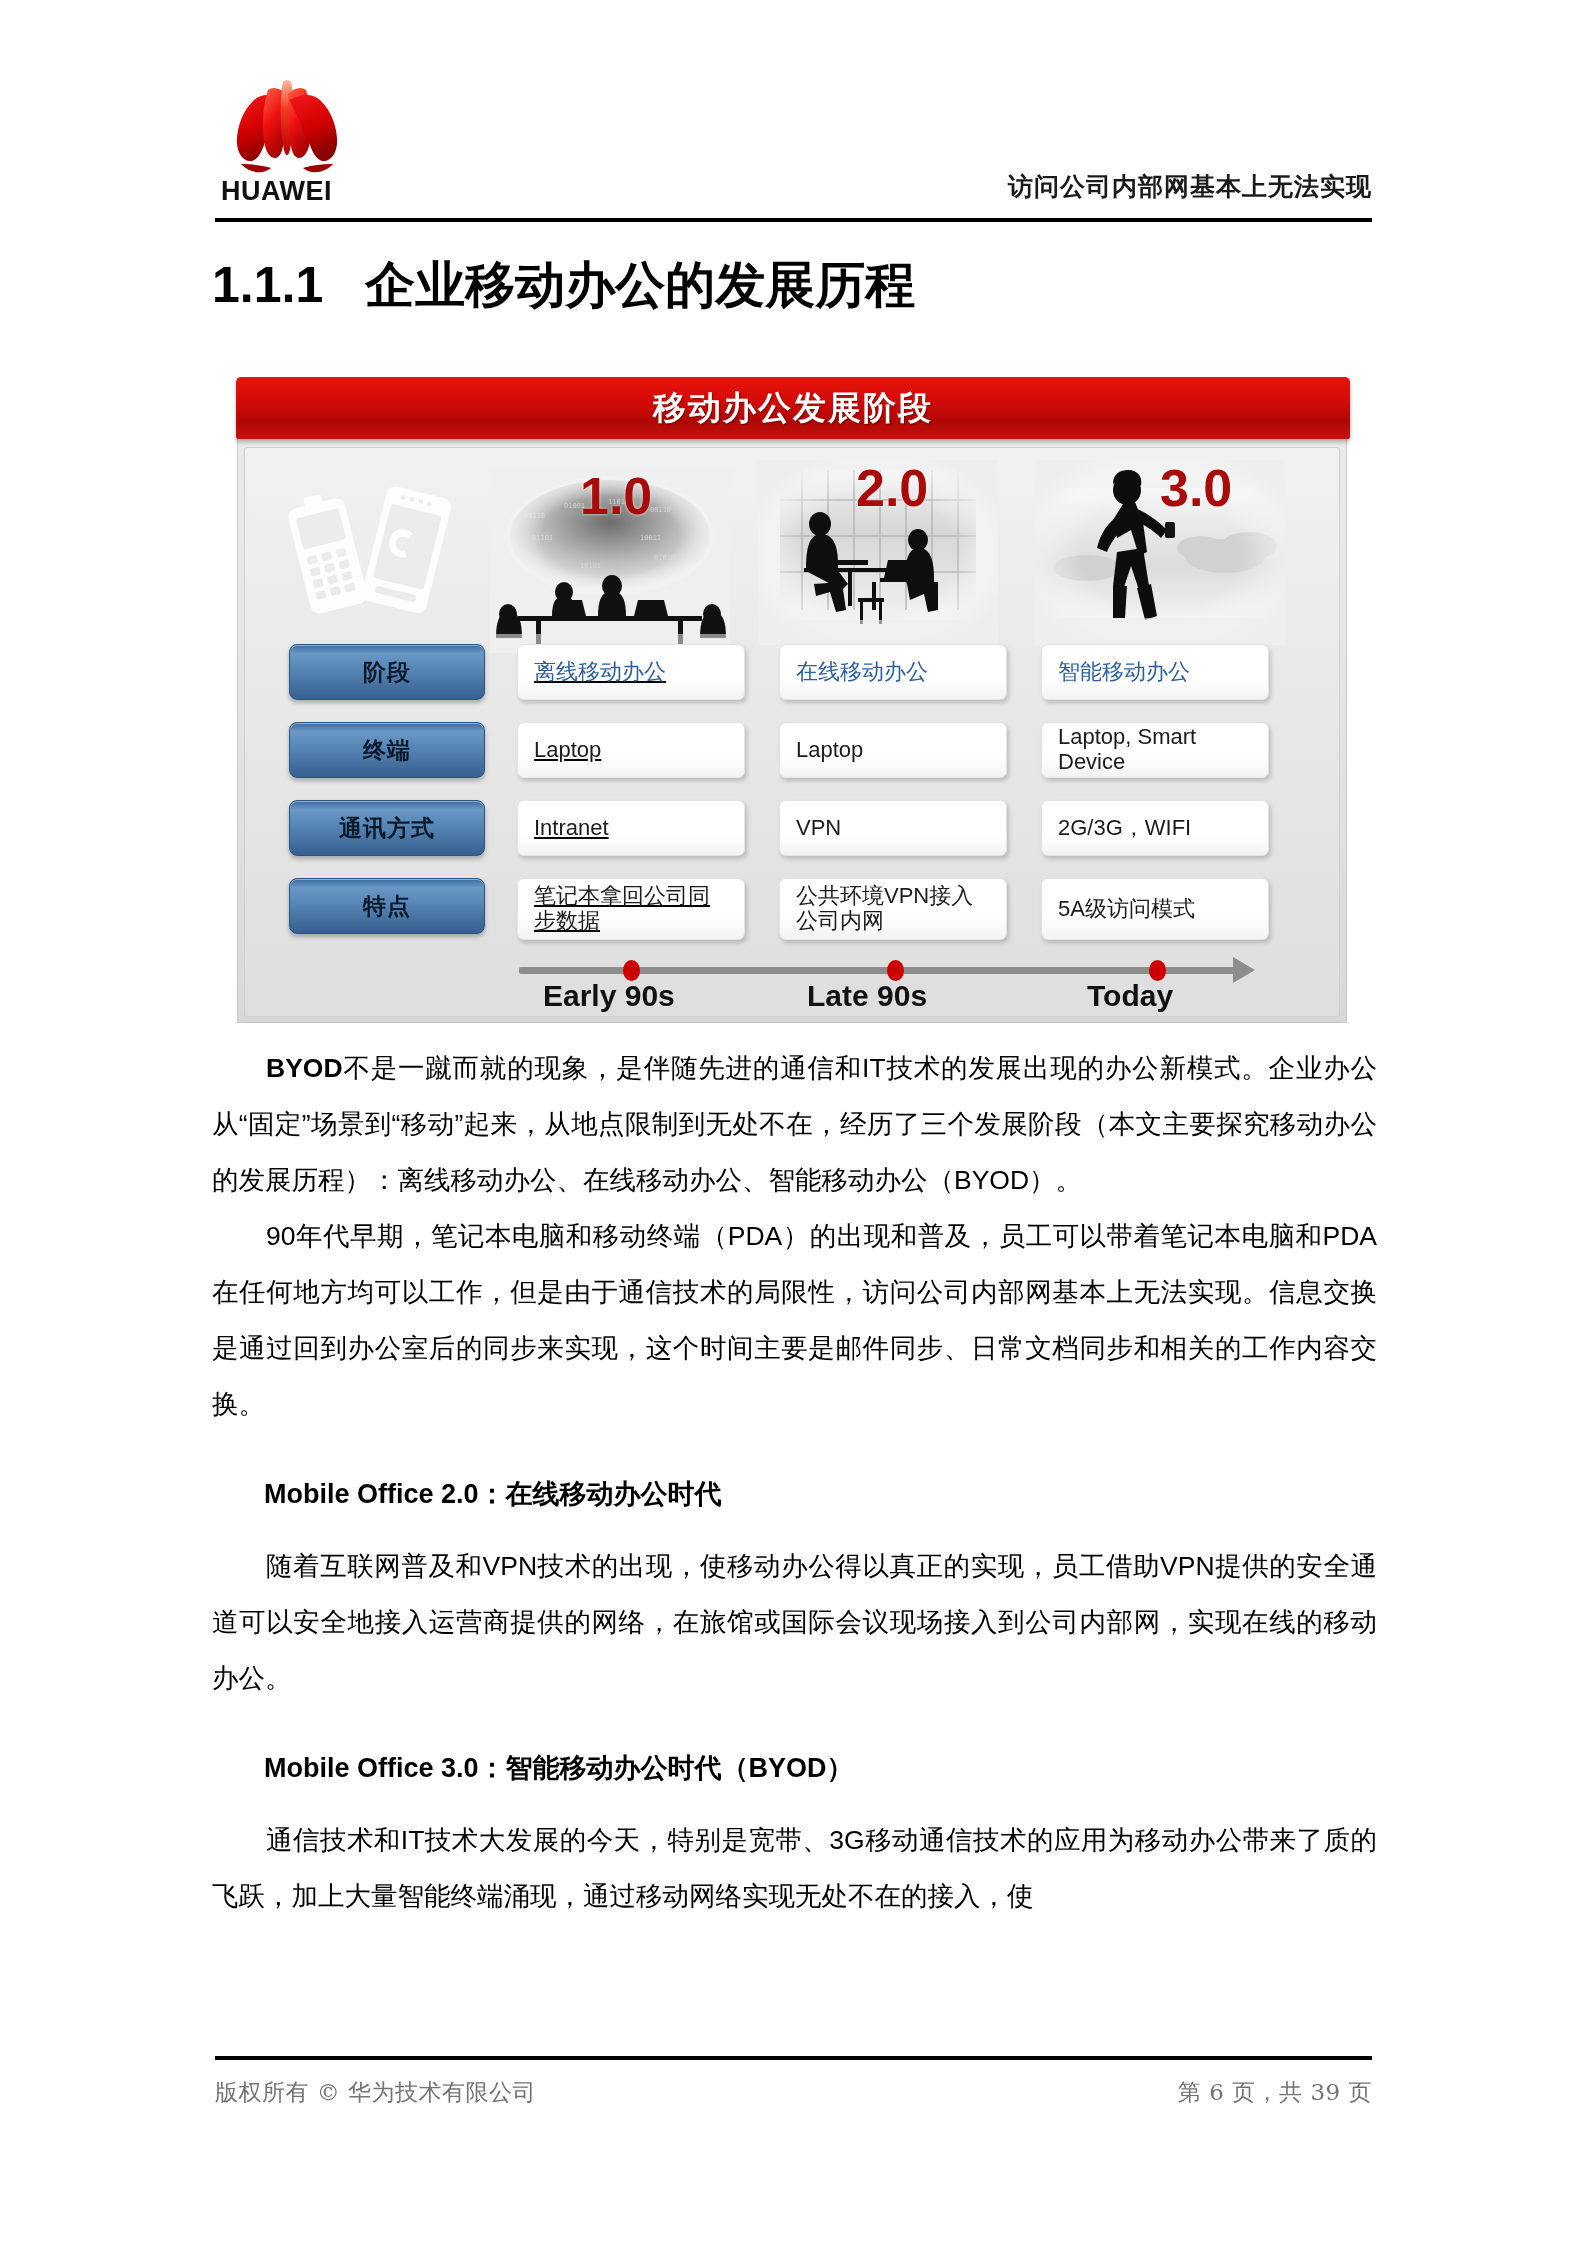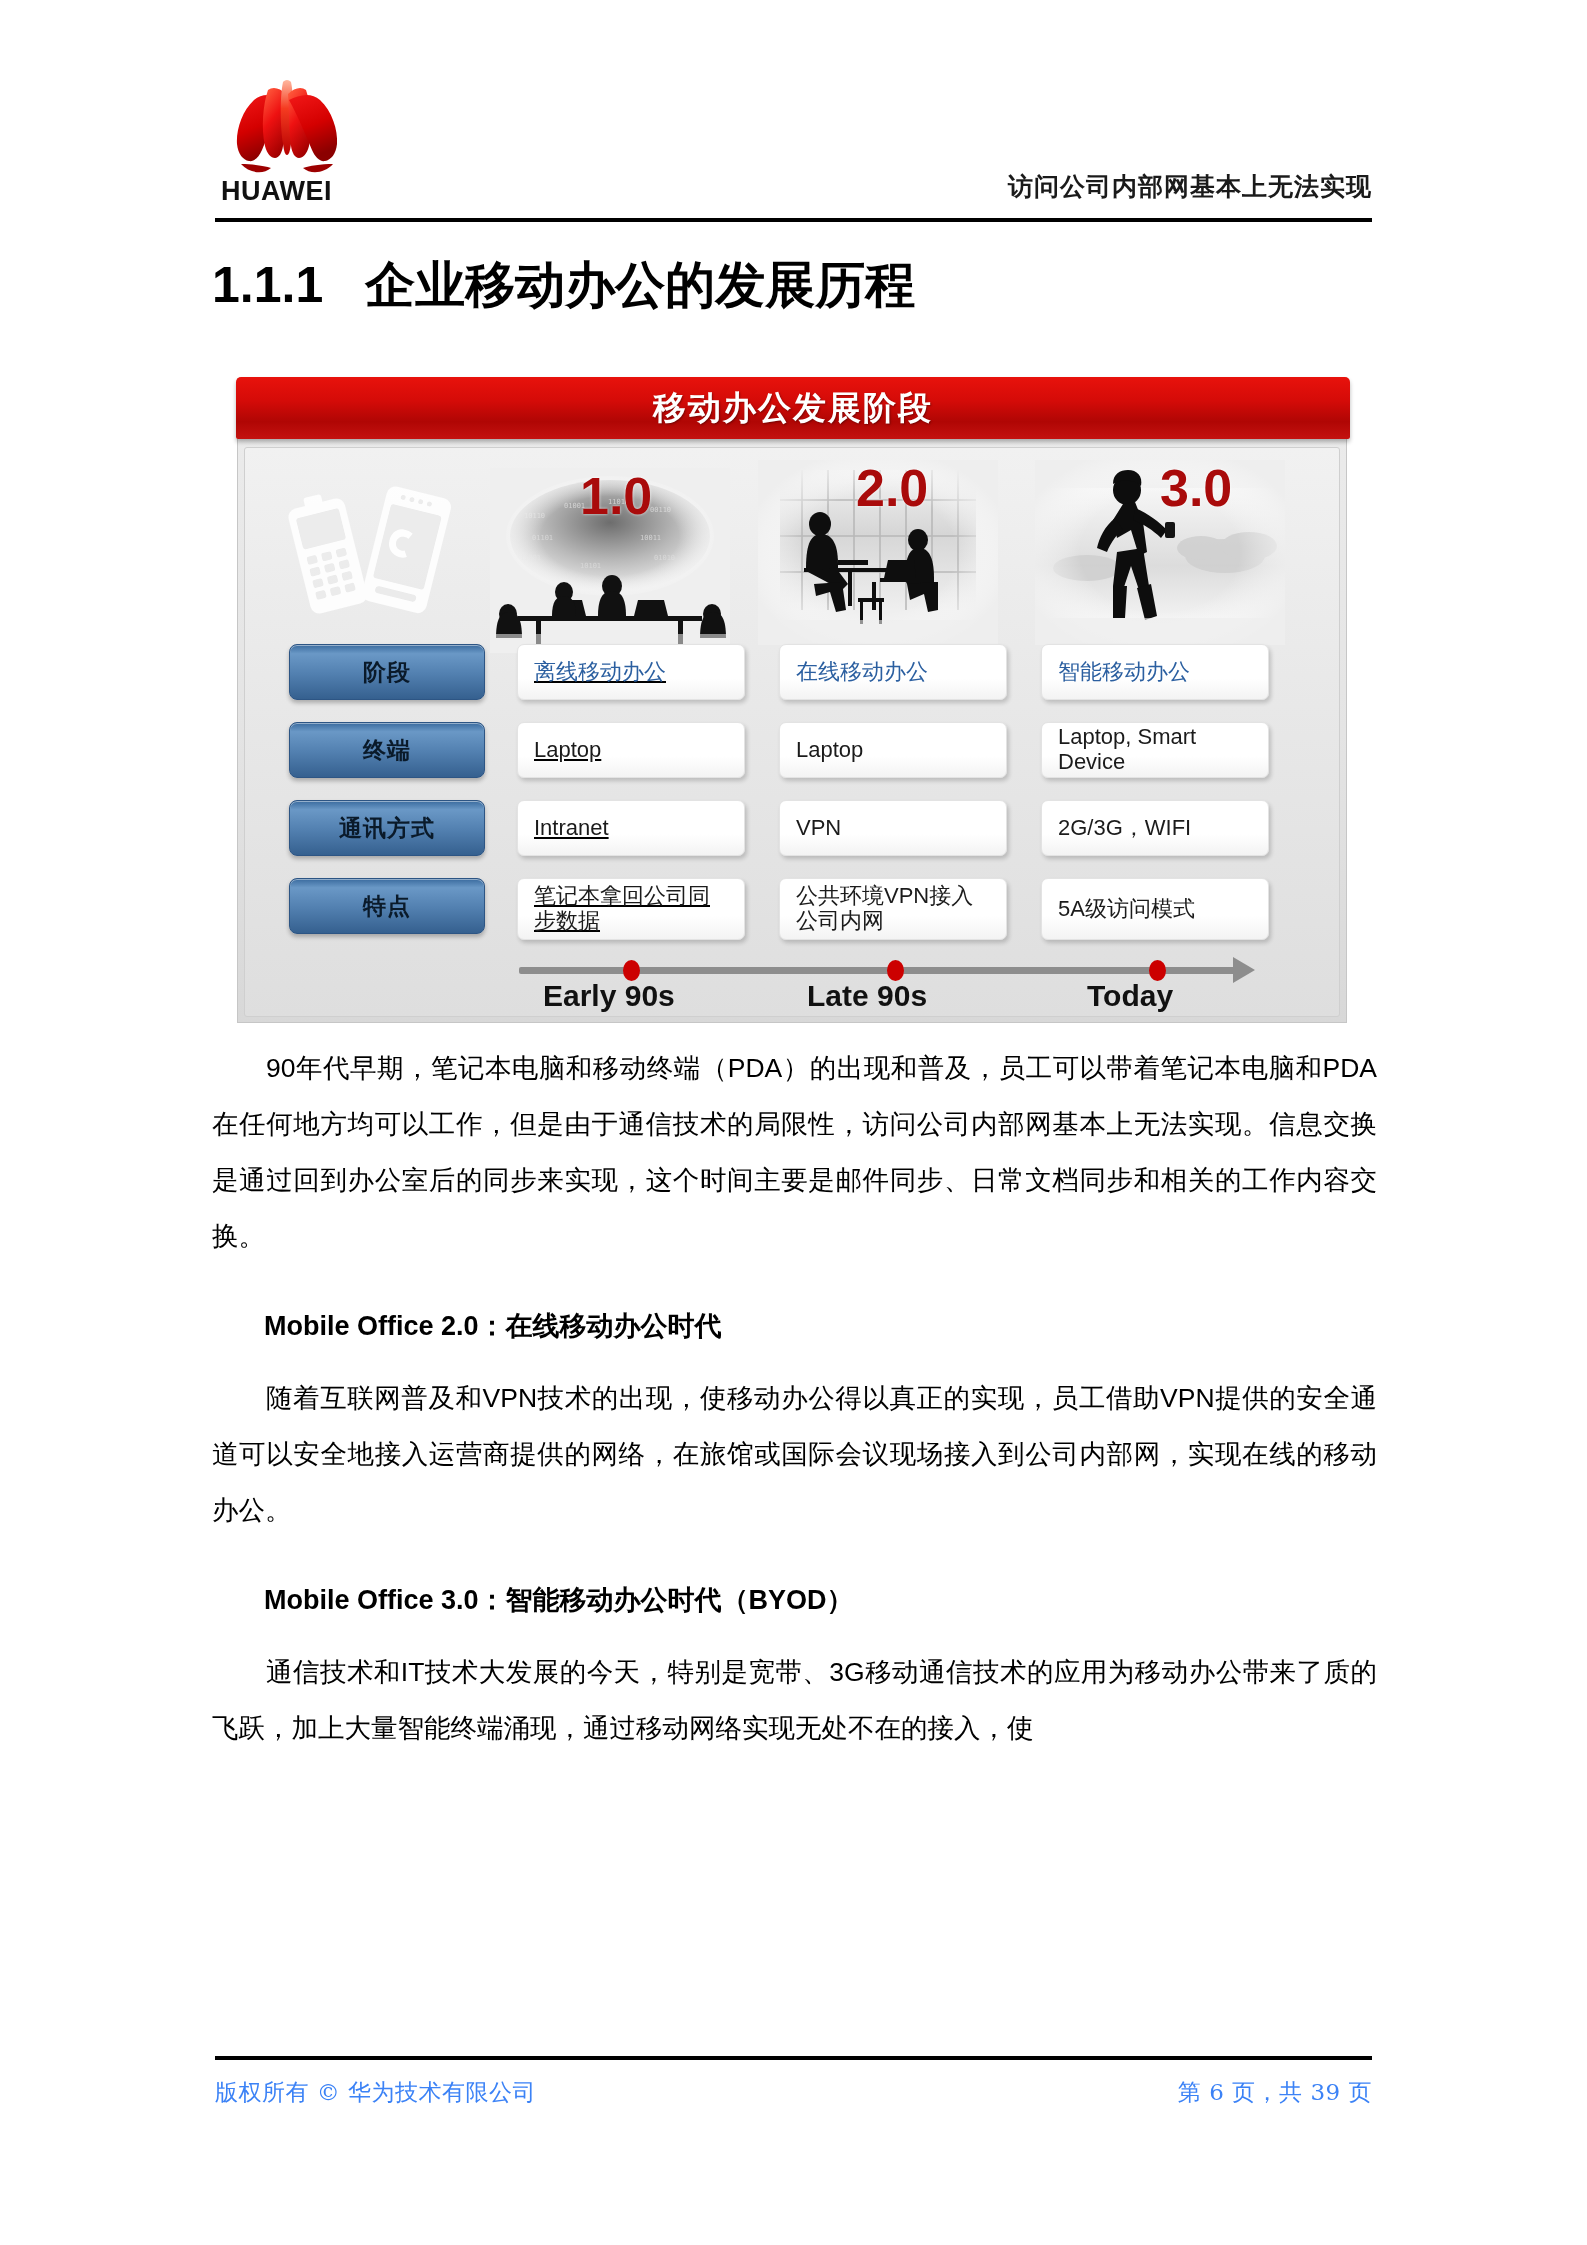"BYOD不是一蹴而就的现象，是伴随先进的通信和IT技术的发展出现的办公新模式。企" p.body { html: none -> <p><b>BYOD</b><span>不是一蹴而就的现象，是伴随先进的通信和IT技术的发展出现的办公新模式。企业办公从“固定”场景到“移动”起来，从地点限制到无处不在，经历了三个发展阶段（本文主要探究移动办公的发展历程）：离线移动办公、在线移动办公、智能移动办公（BYOD）。</span></p> }
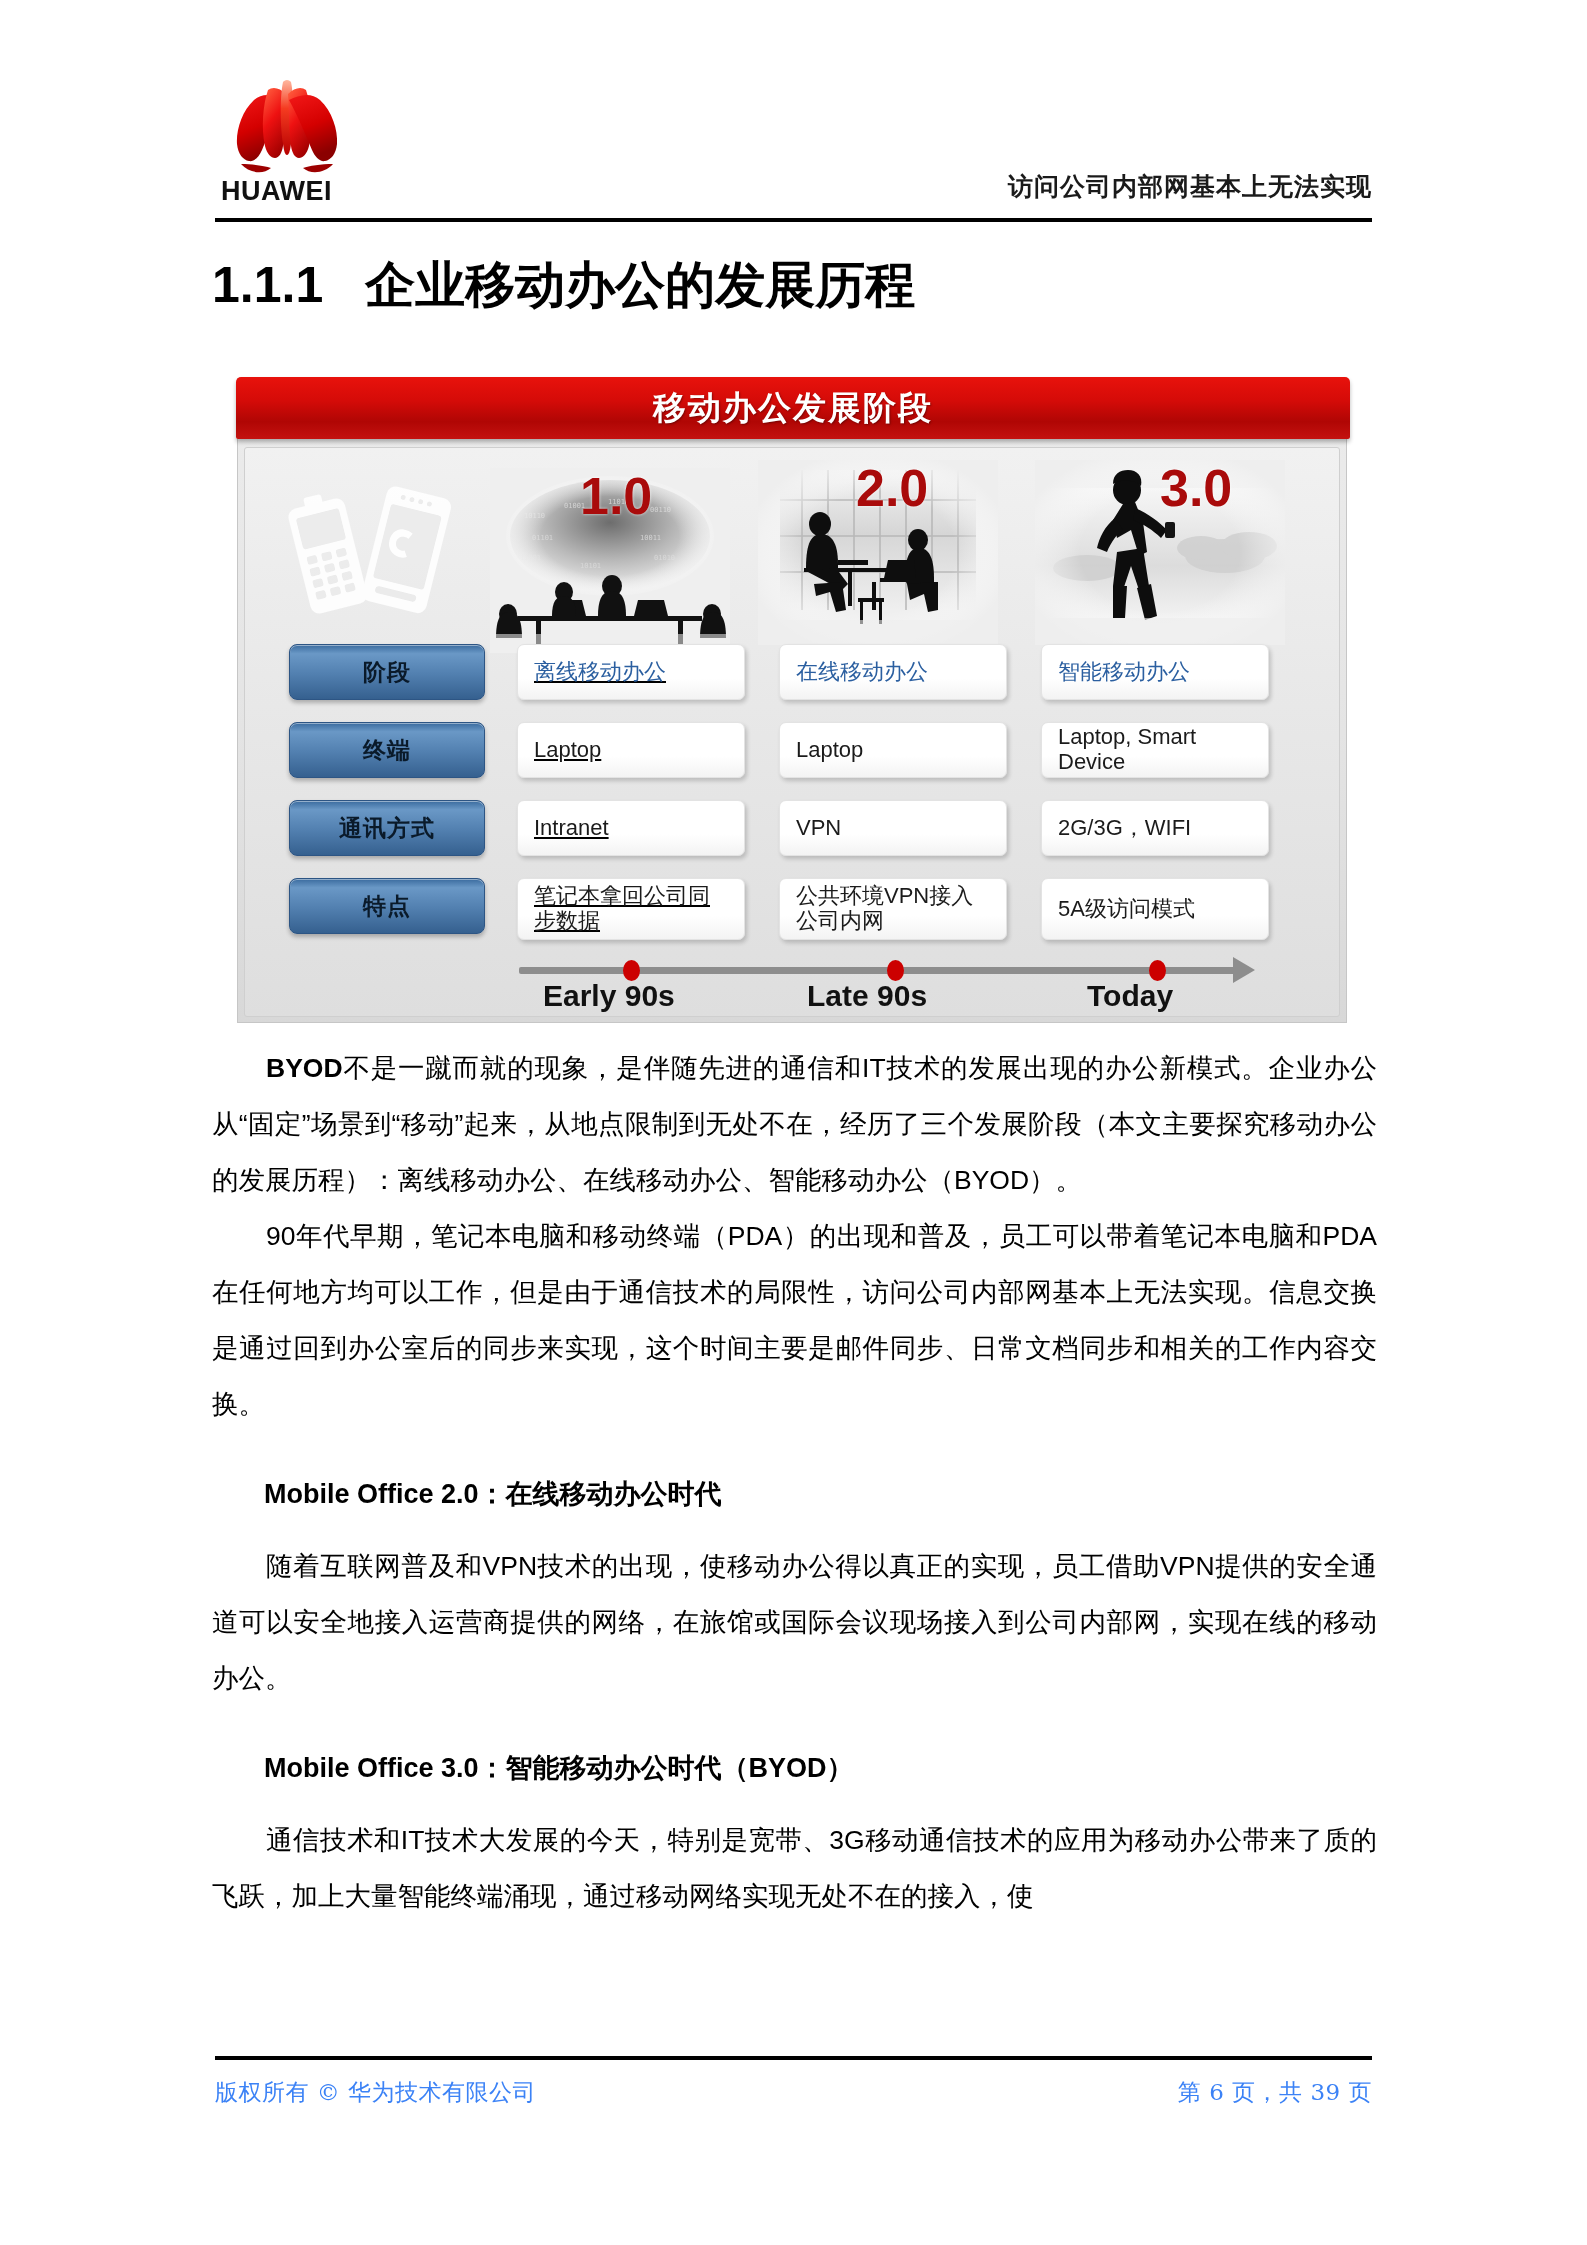"版权所有 © 华为技术有限公司" .footer-left, .footer-right { color: #3b82f6 -> #737373 }
